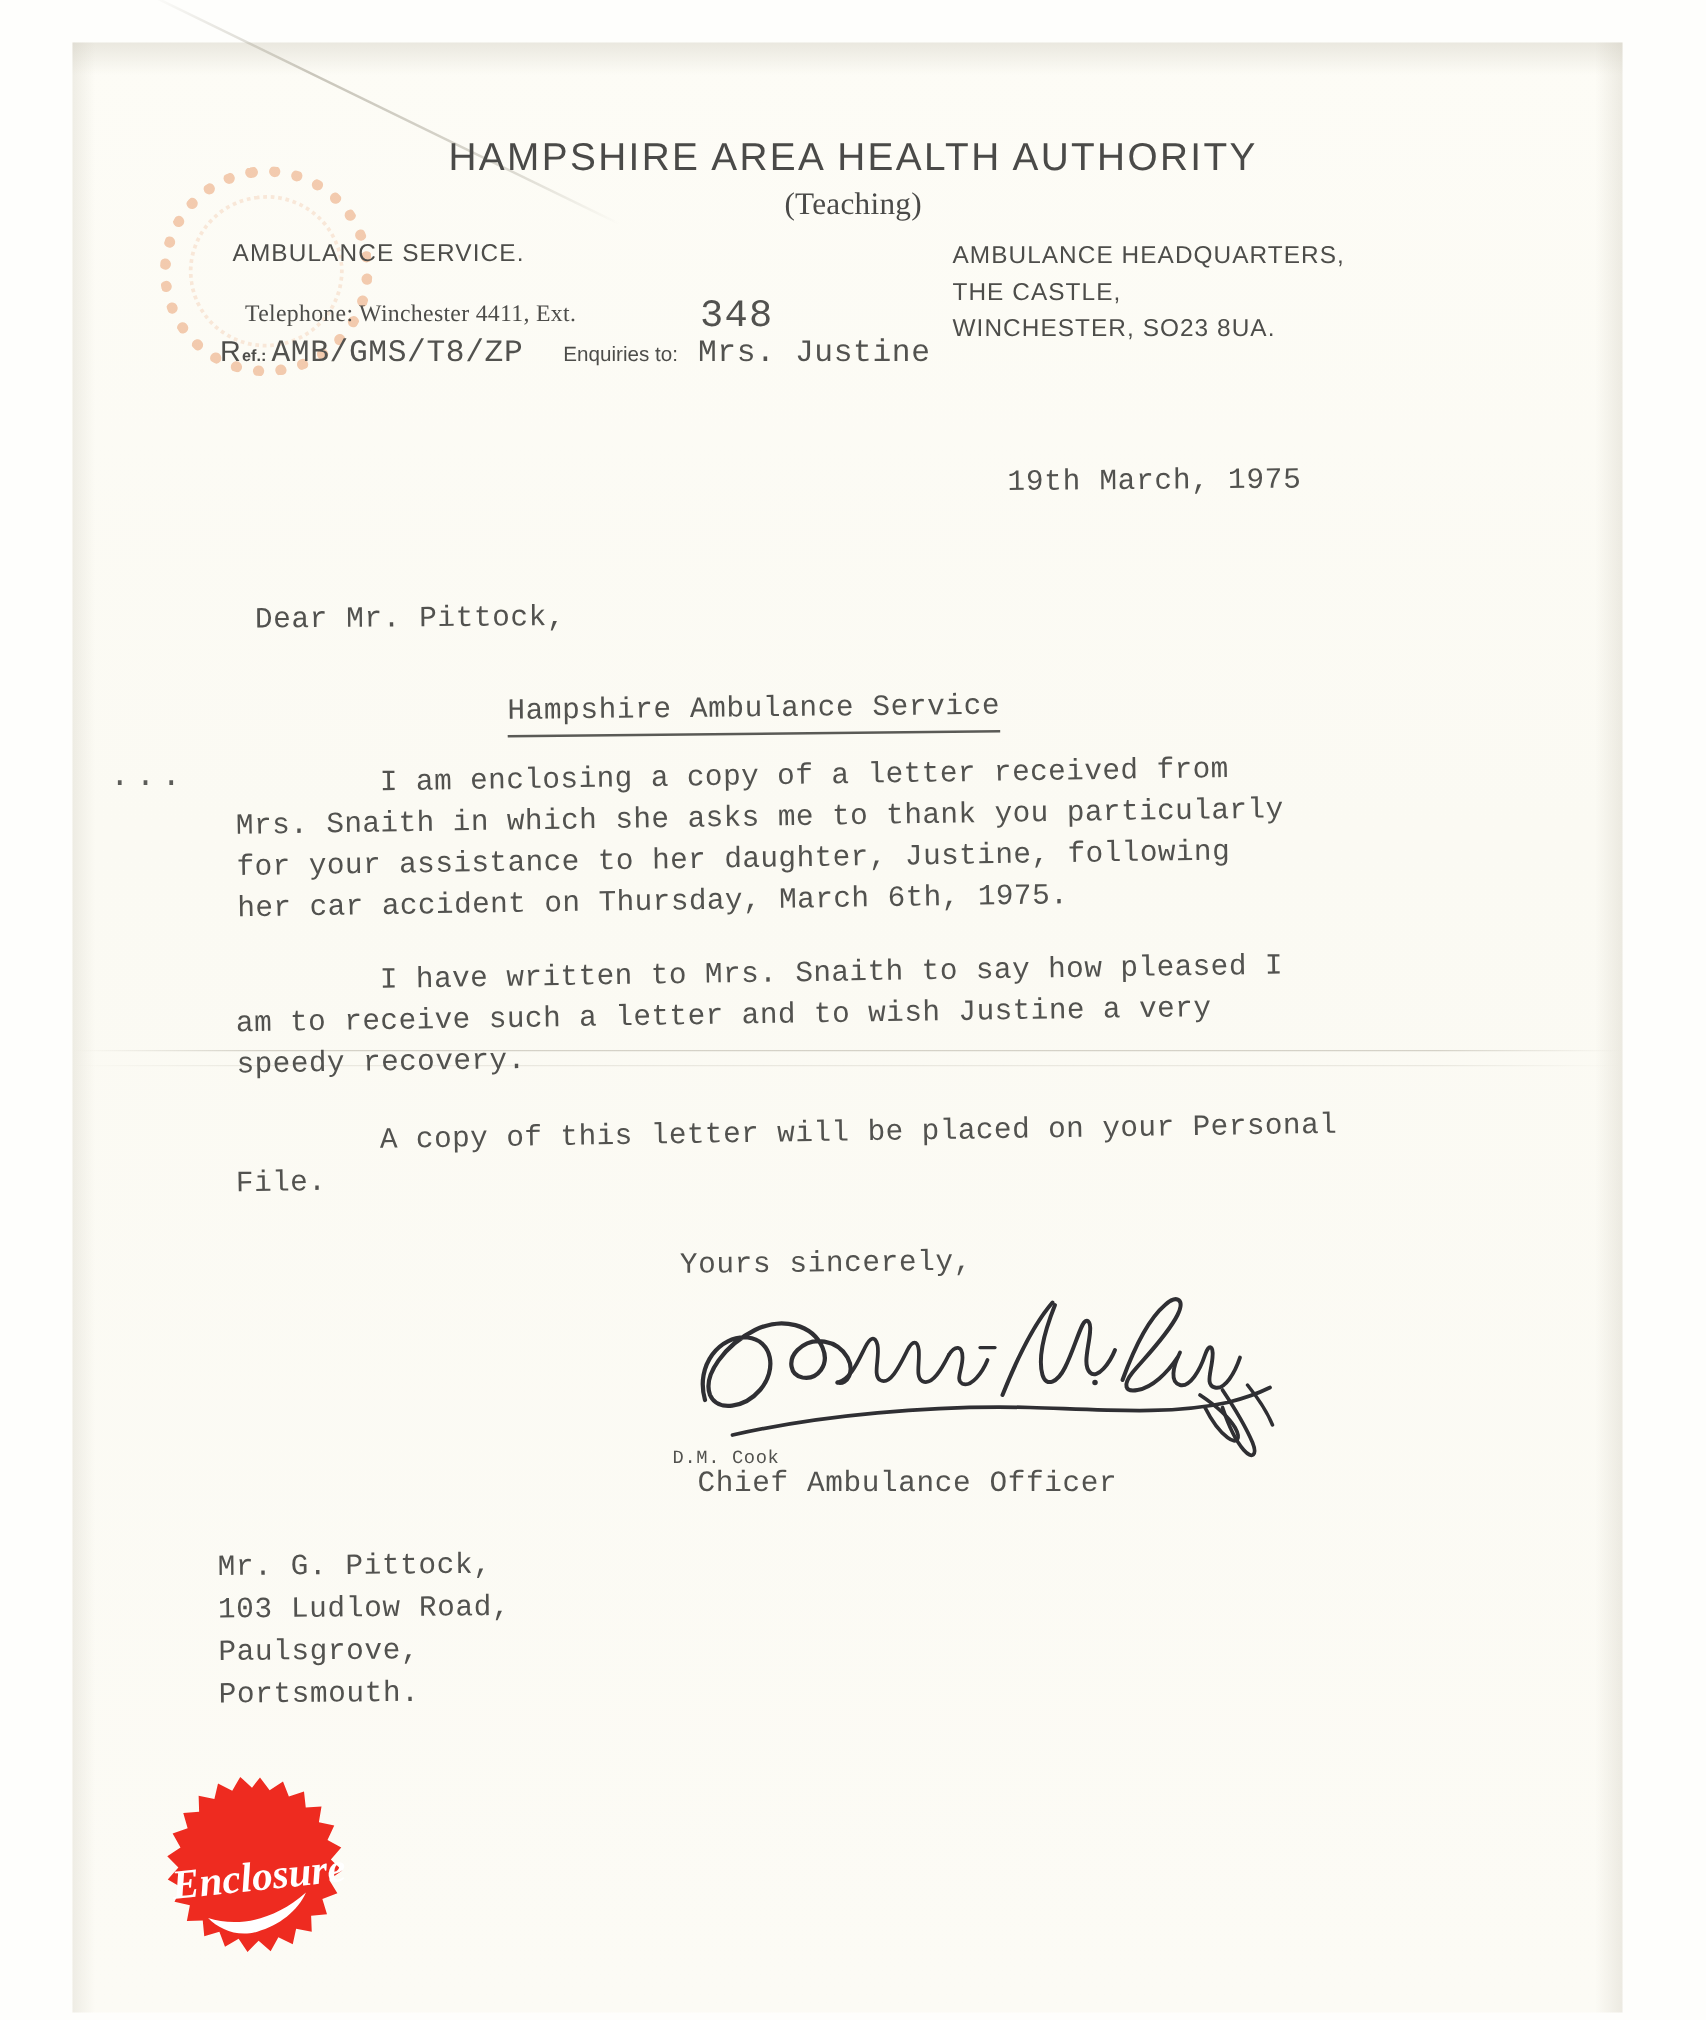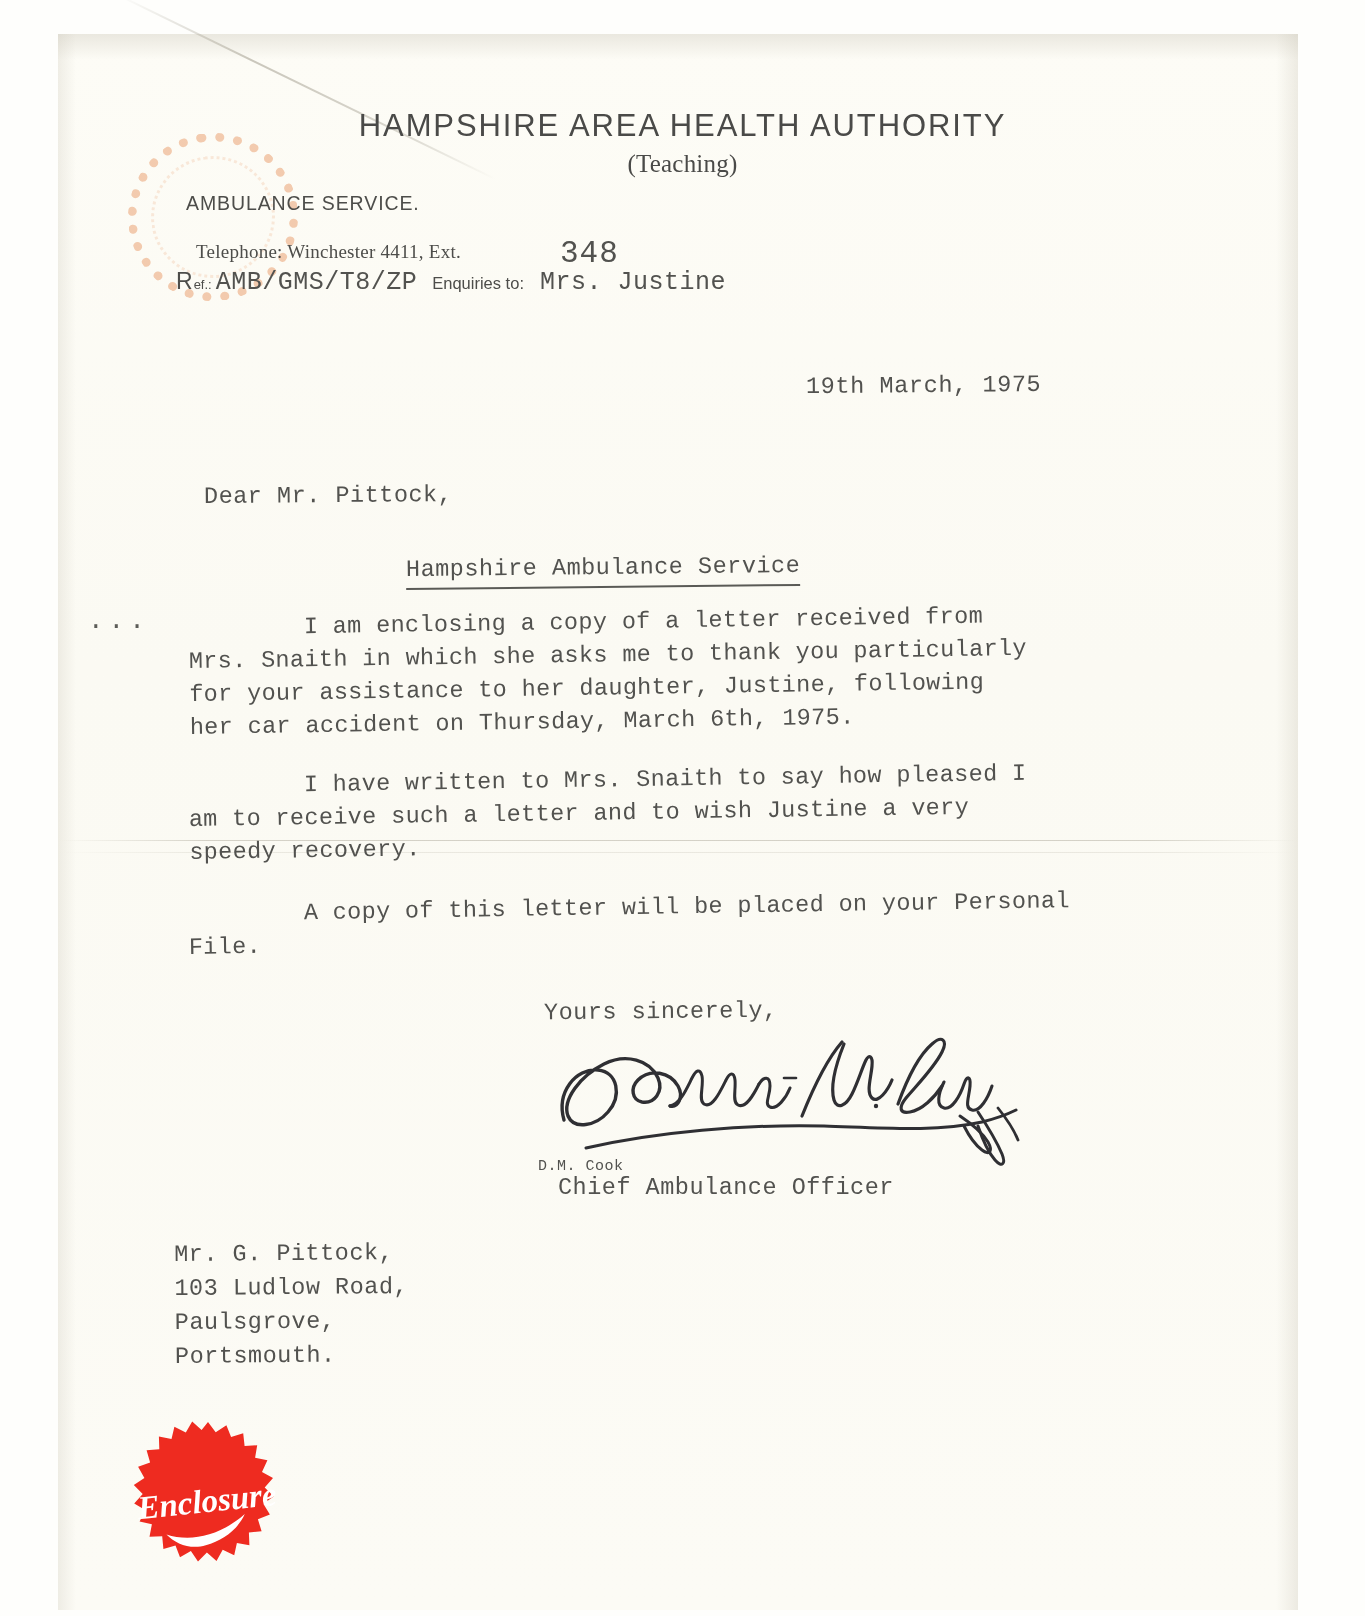"AMBULANCE HEADQUARTERS," div.lh-right { html: none -> <div> <div>AMBULANCE HEADQUARTERS,</div> <div>THE CASTLE,</div> <div>WINCHESTER, SO23 8UA.</div> </div> }
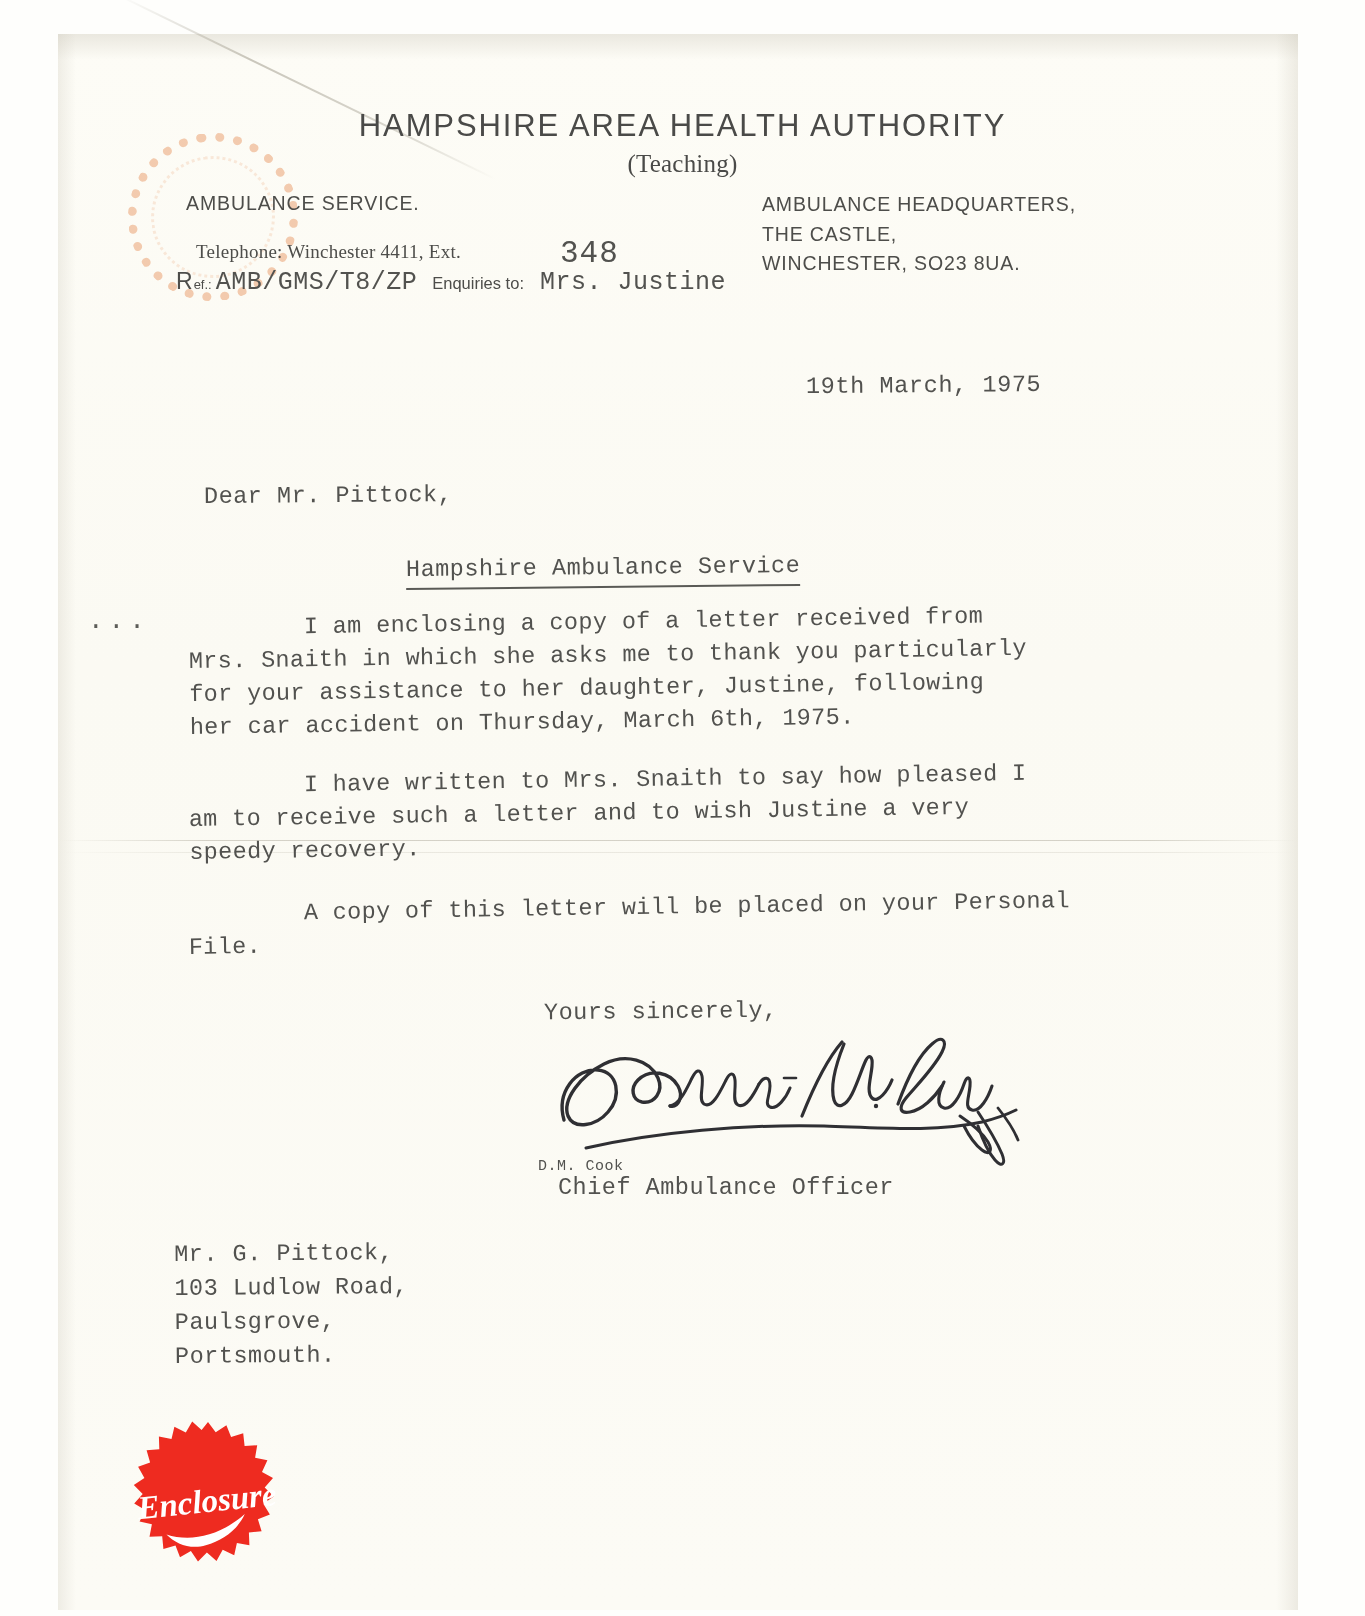"ef.:" .ref-ef { font-weight: none -> bold }
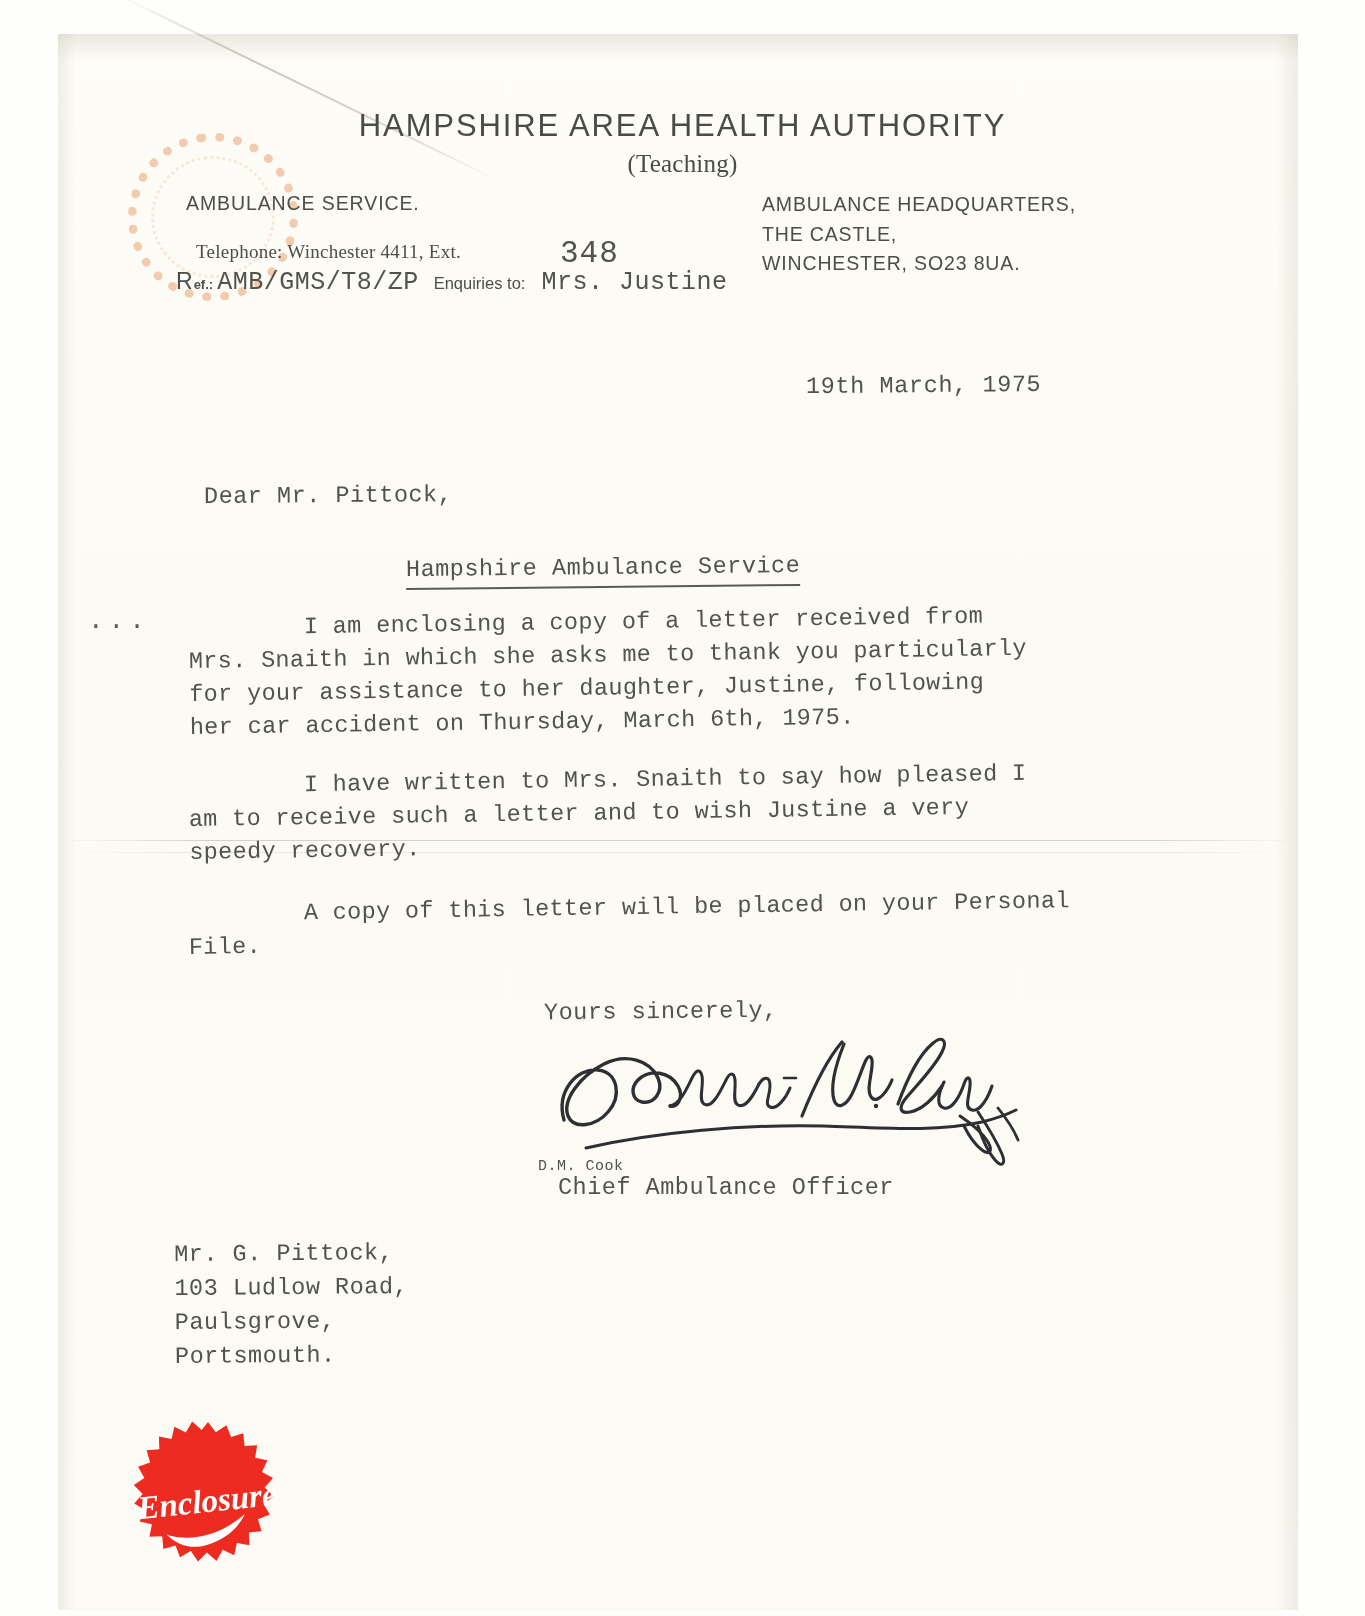"Enquiries to:" .enq-label { margin-left: 15px -> 32px }
